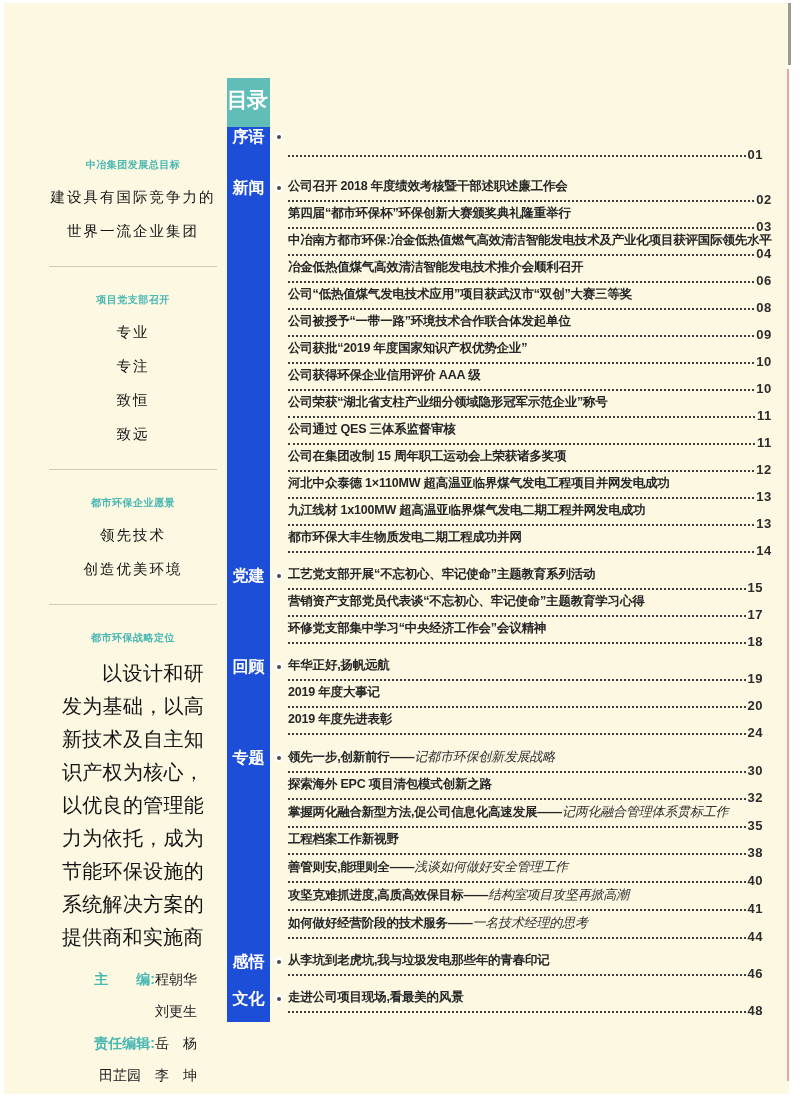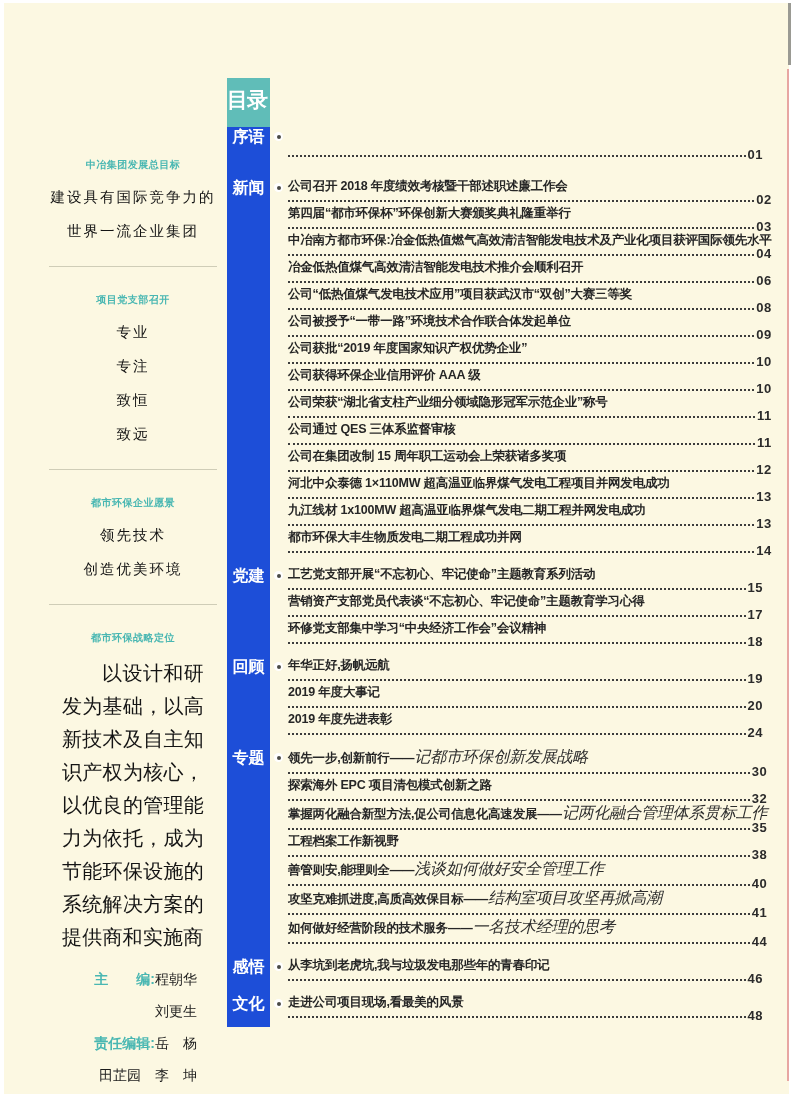"记都市环保创新发展战略" .sub { font-size: 16px -> 13px }
